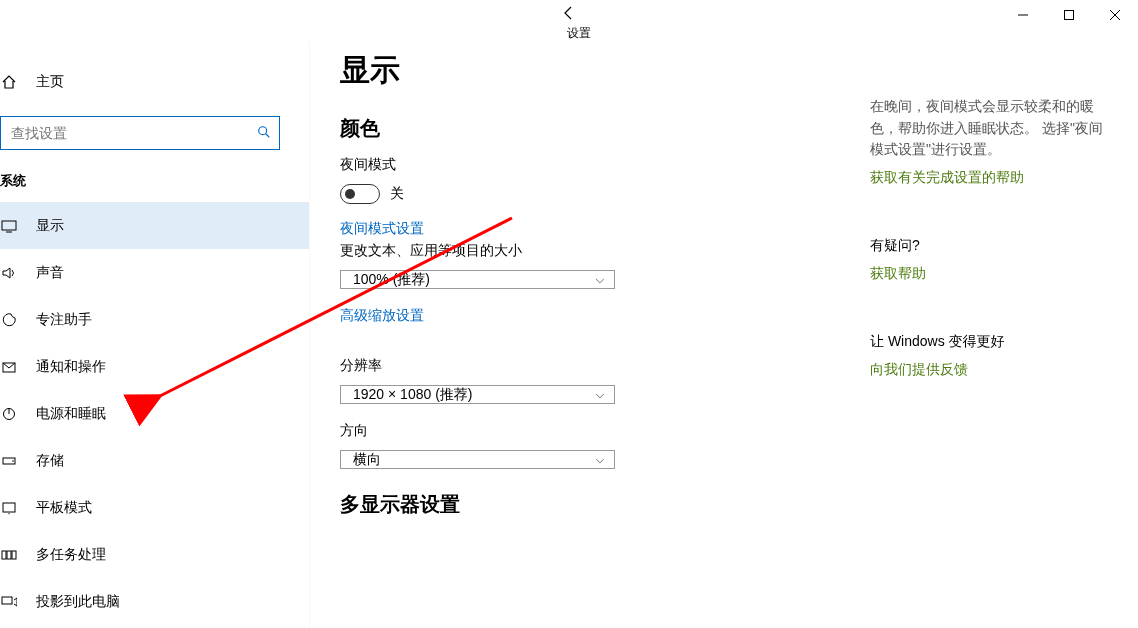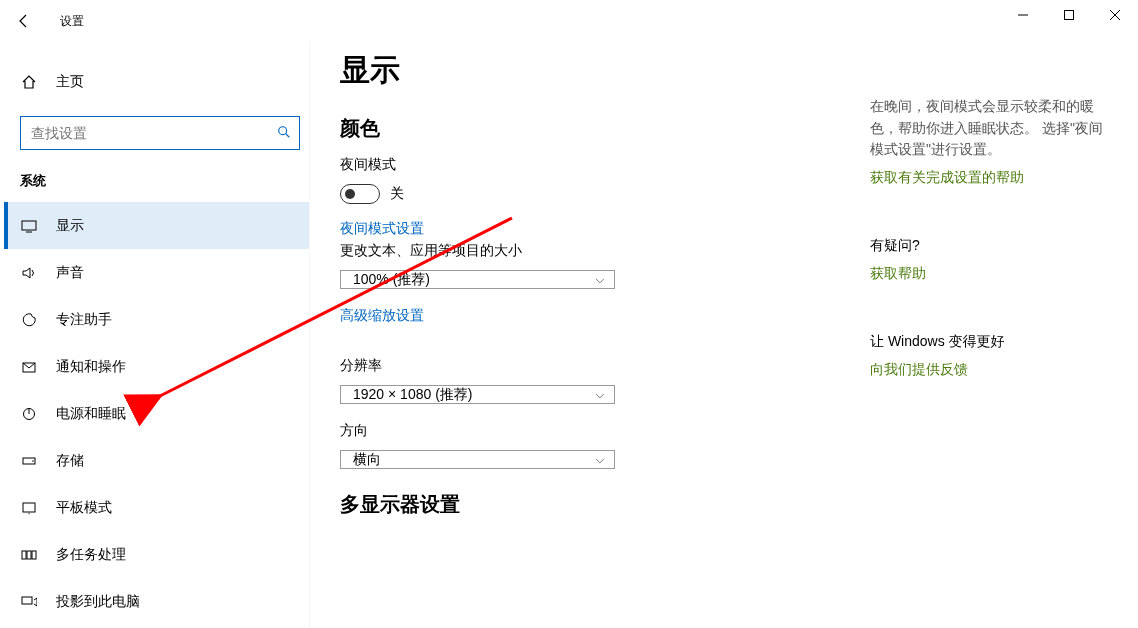"设置" .titlebar { flex-direction: none -> column }
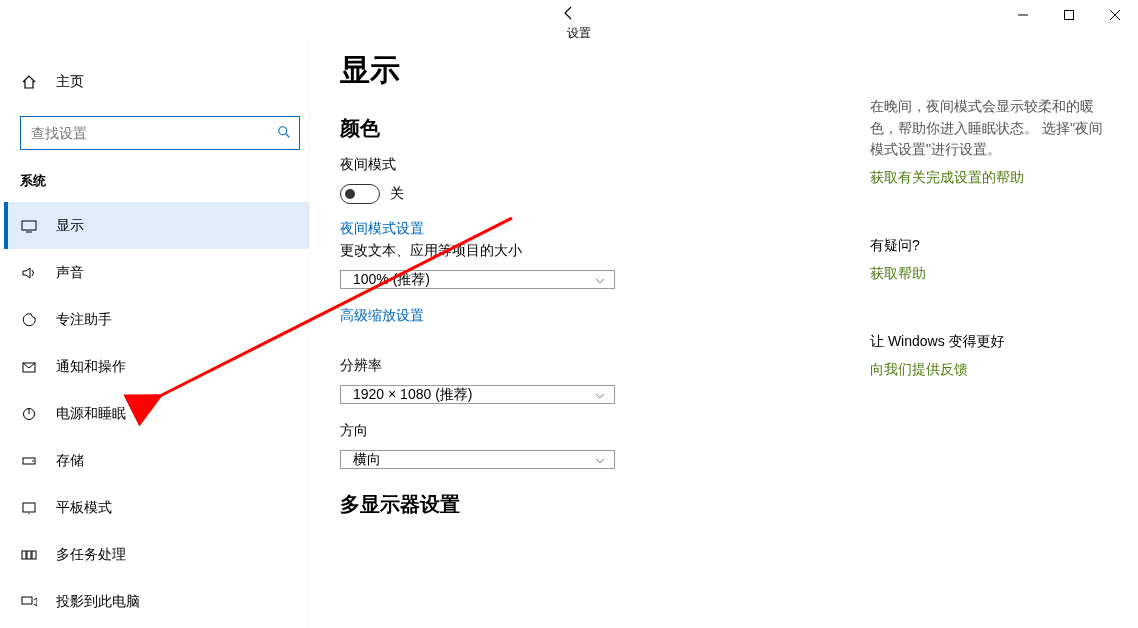"主页" .sidebar { padding-left: 20px -> 0 }
